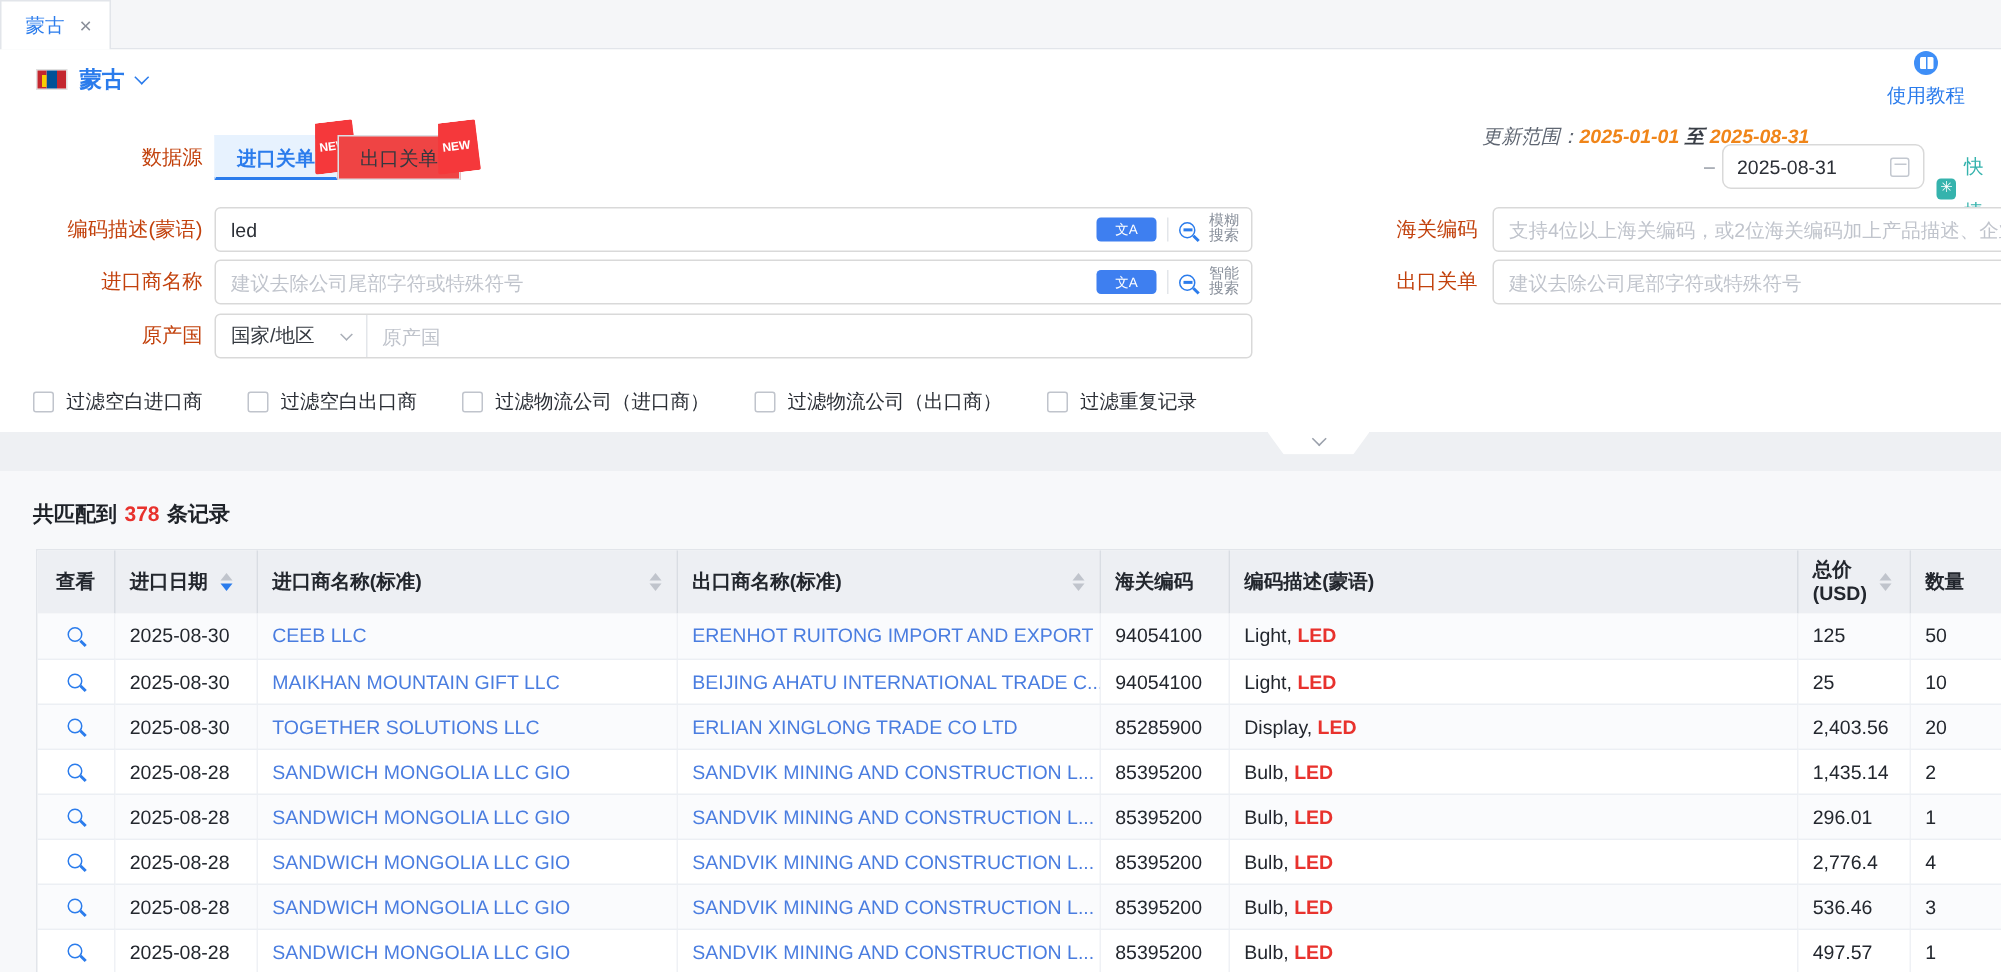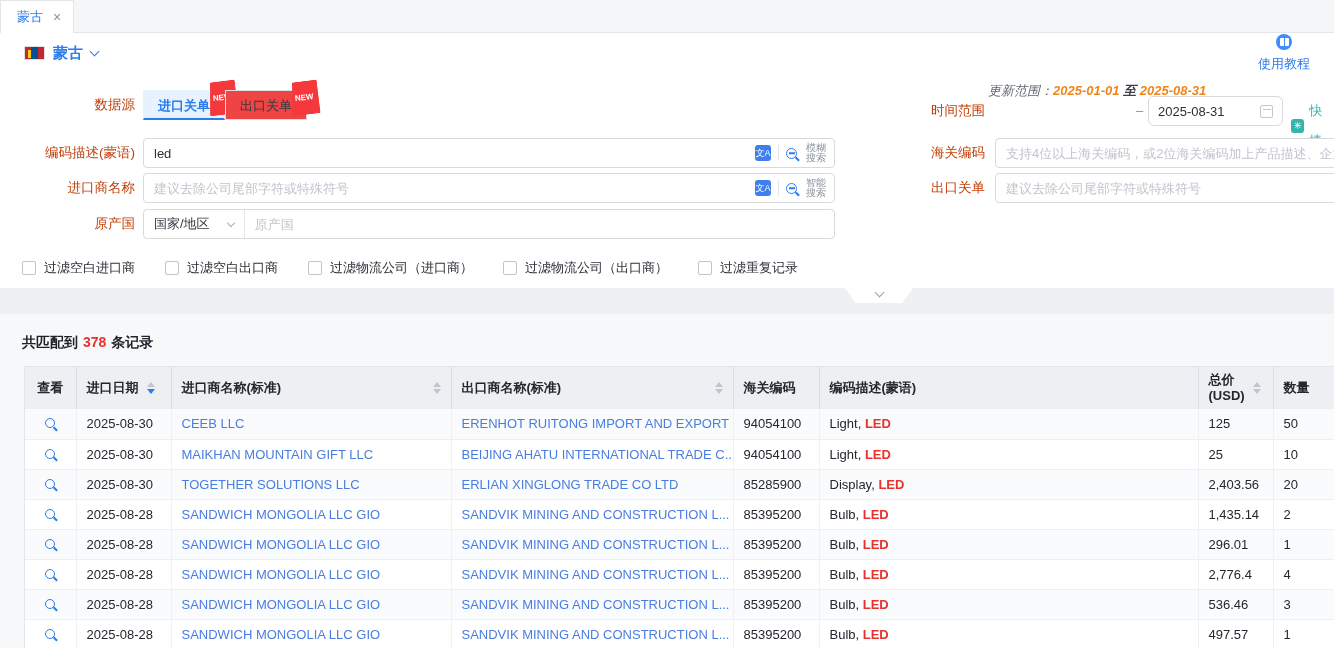"时间范围" div.f-label { html: <div>时间范围</div> -> none }
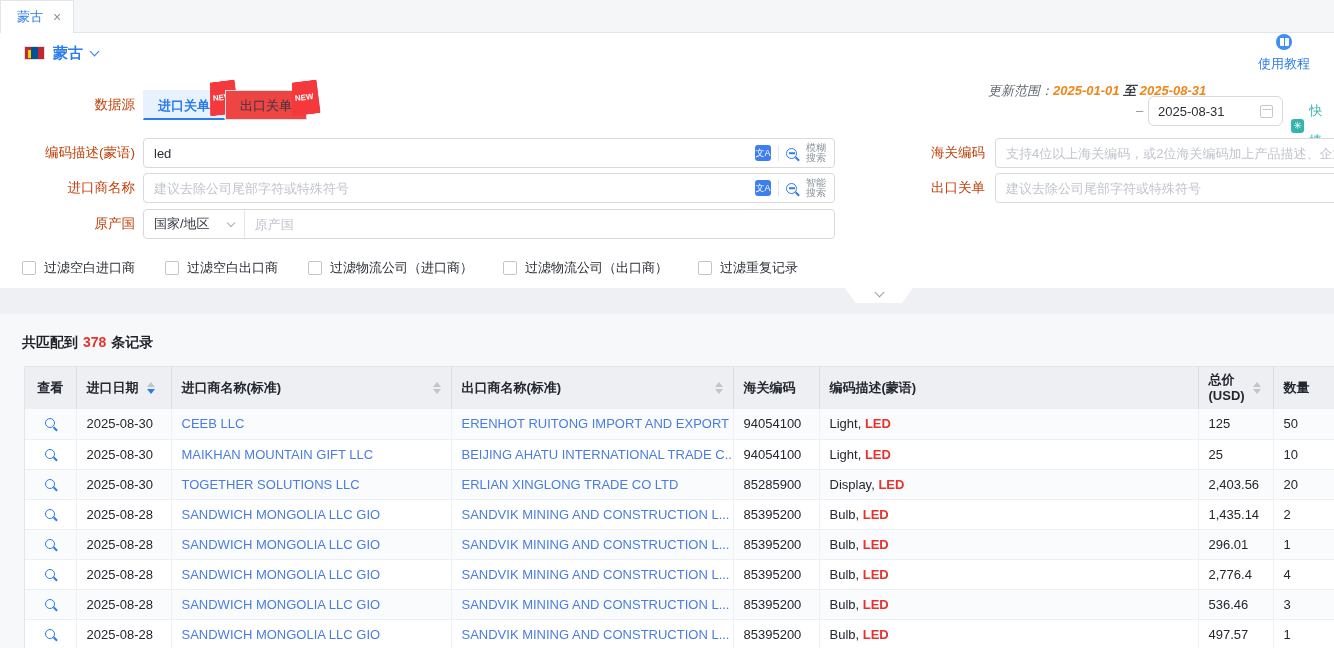"文A" .trans { width: 16px -> 40px }
